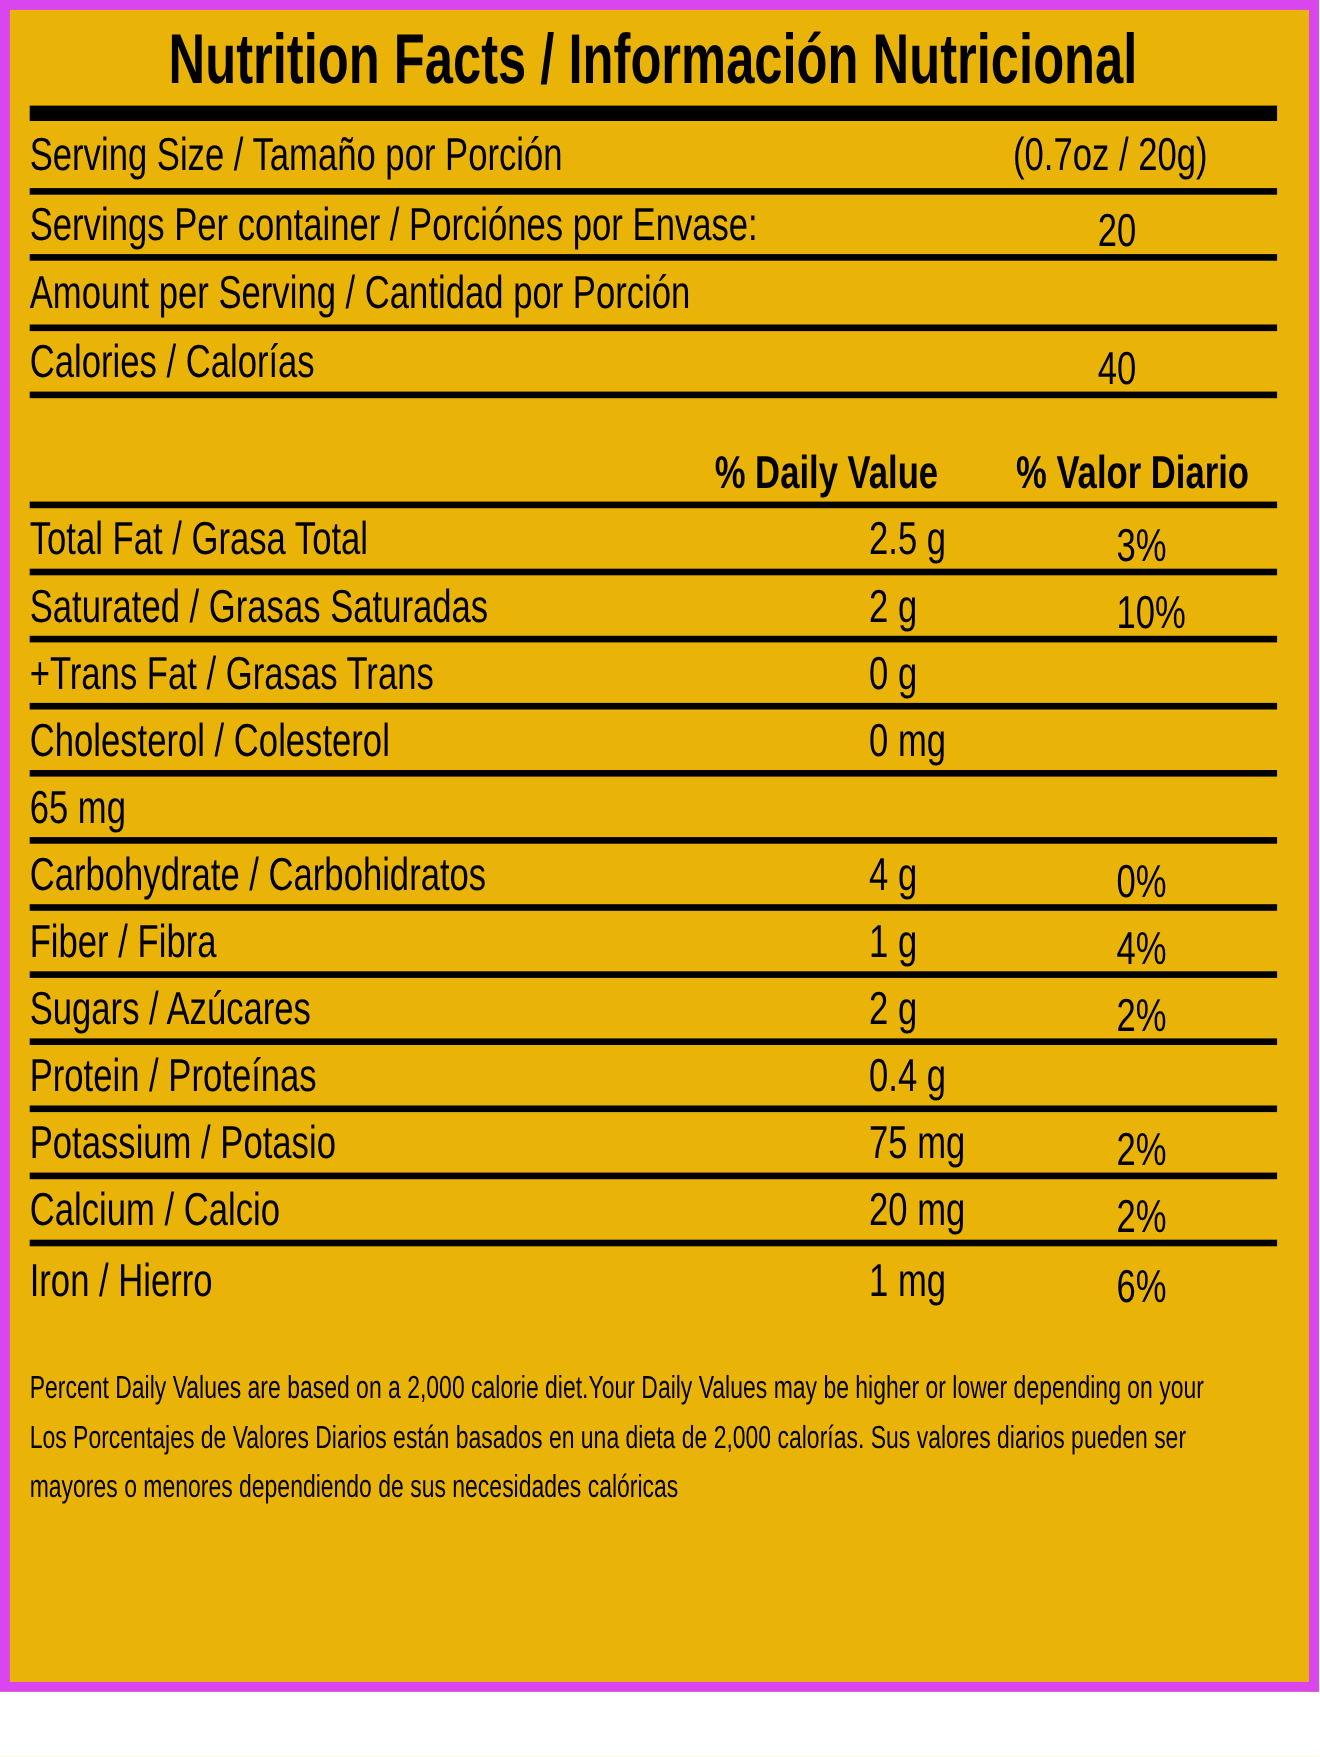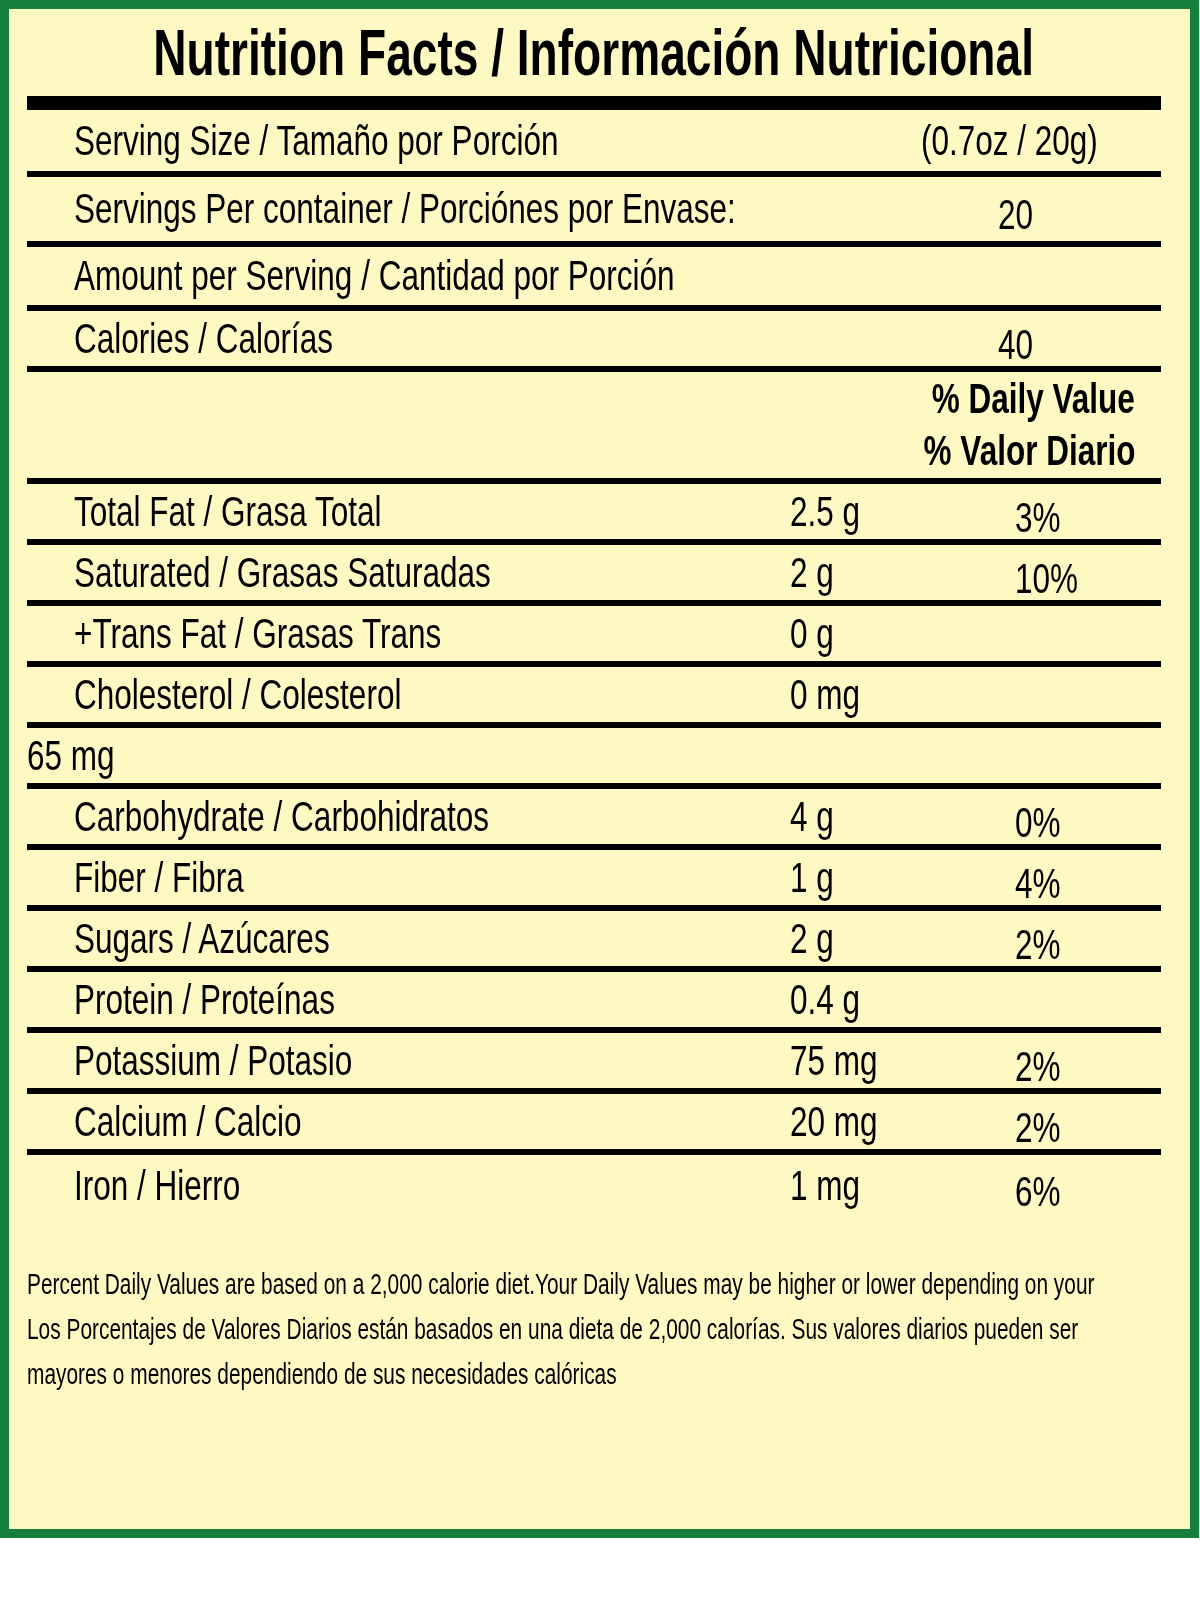"Nutrition Facts / Información" .label { background: #fef9c3 -> #eab308; border: 9px solid #15803d -> 9px solid #d946ef }
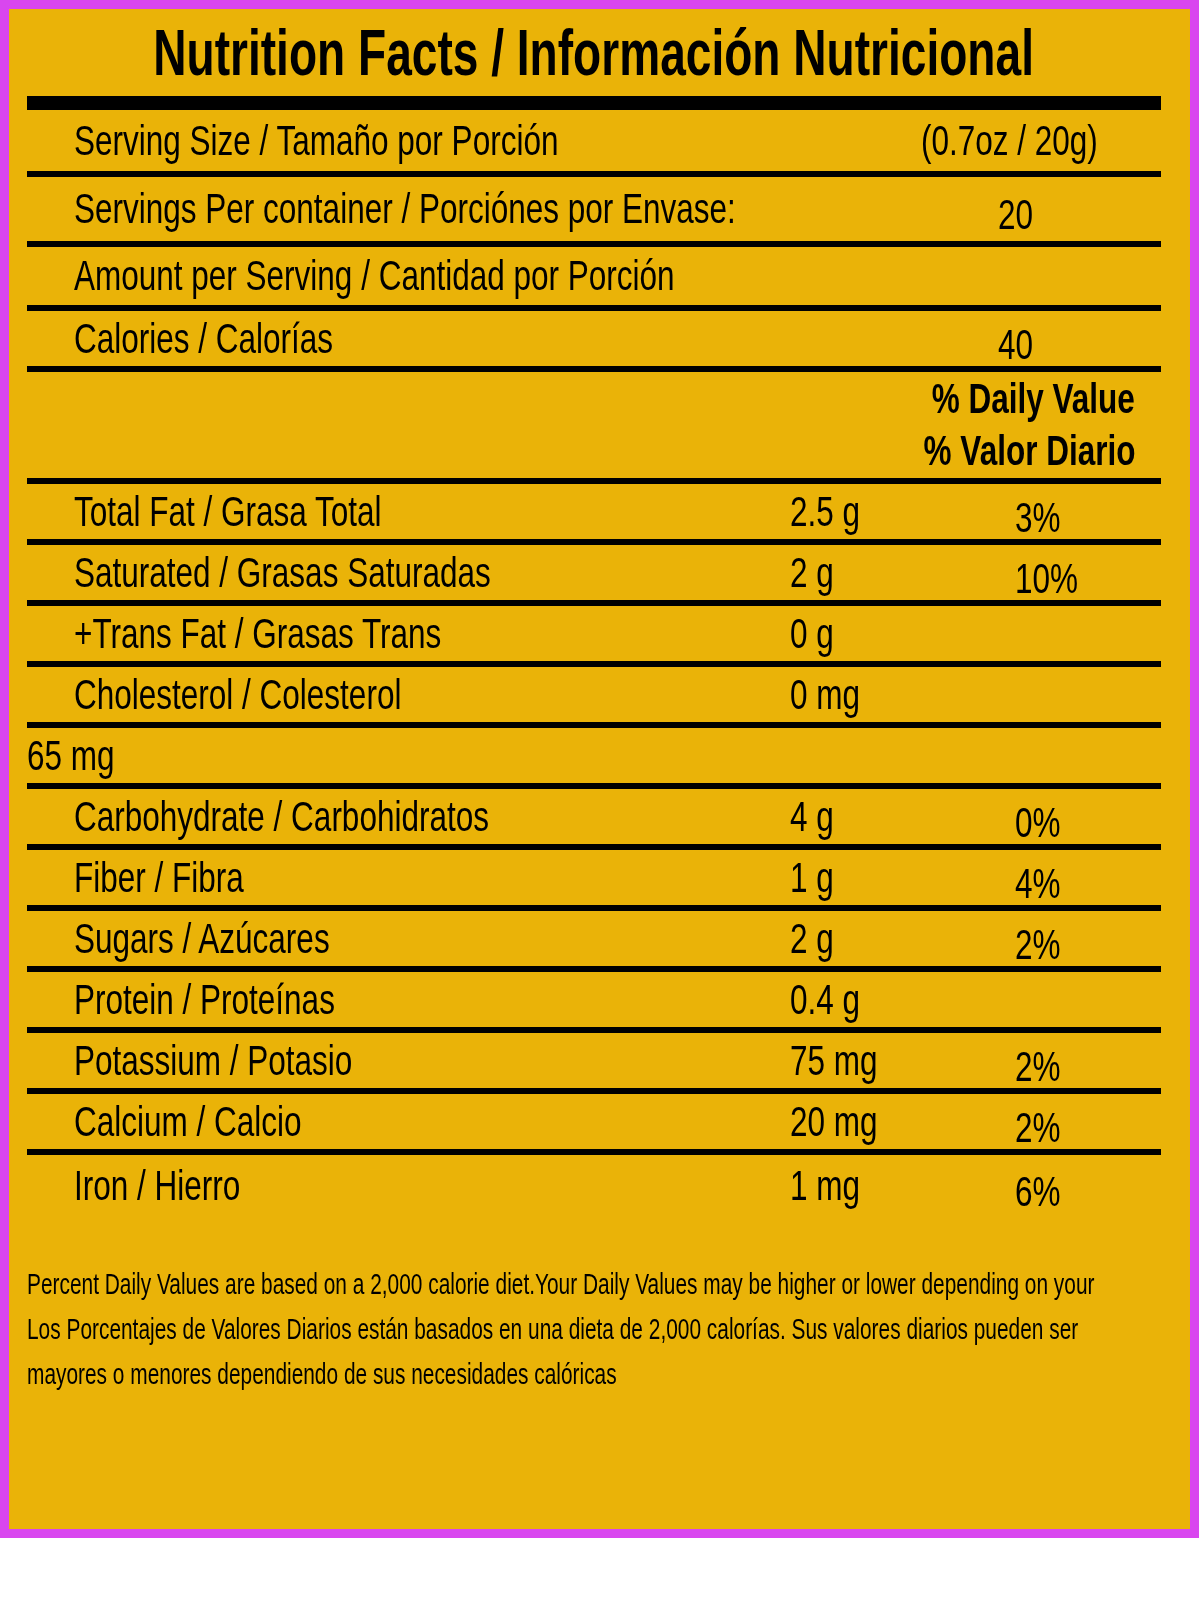"Serving Size / Tamaño por" .c-label { margin-left: 47px -> none }
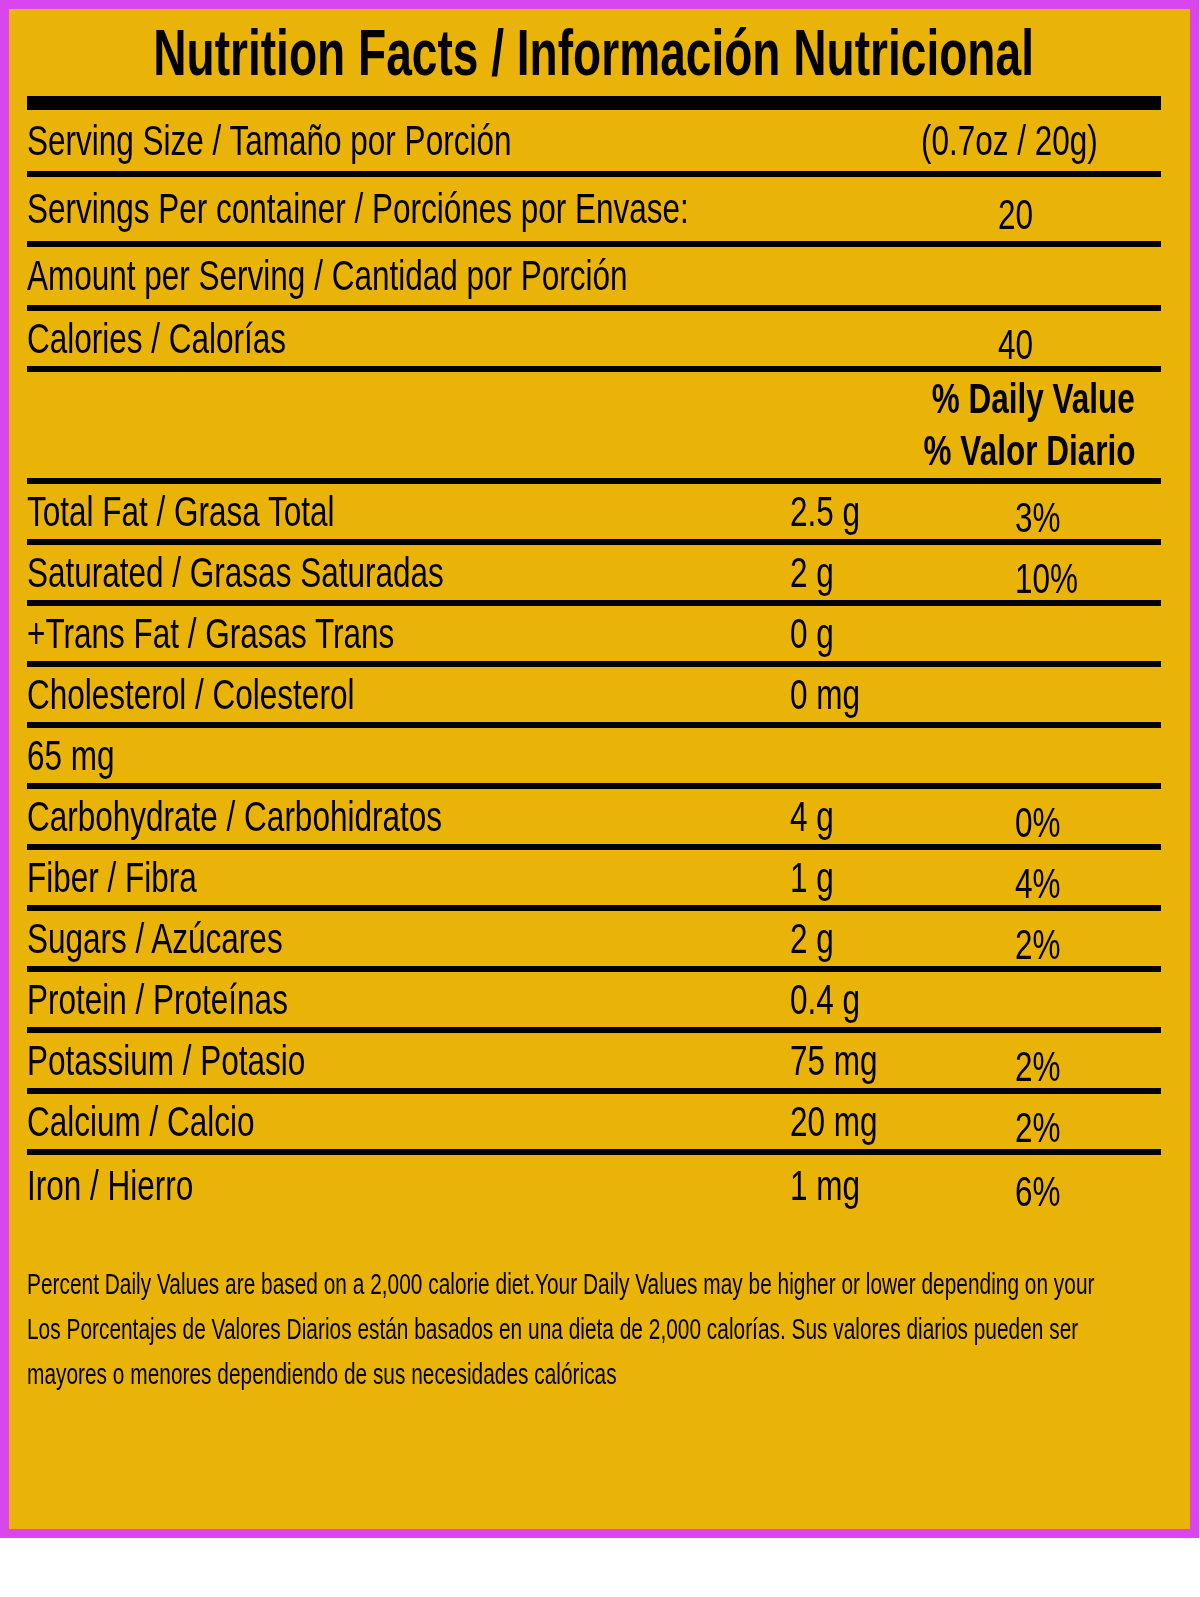"Servings Per container / Porciónes" .h62 { height: 70px -> 60px }
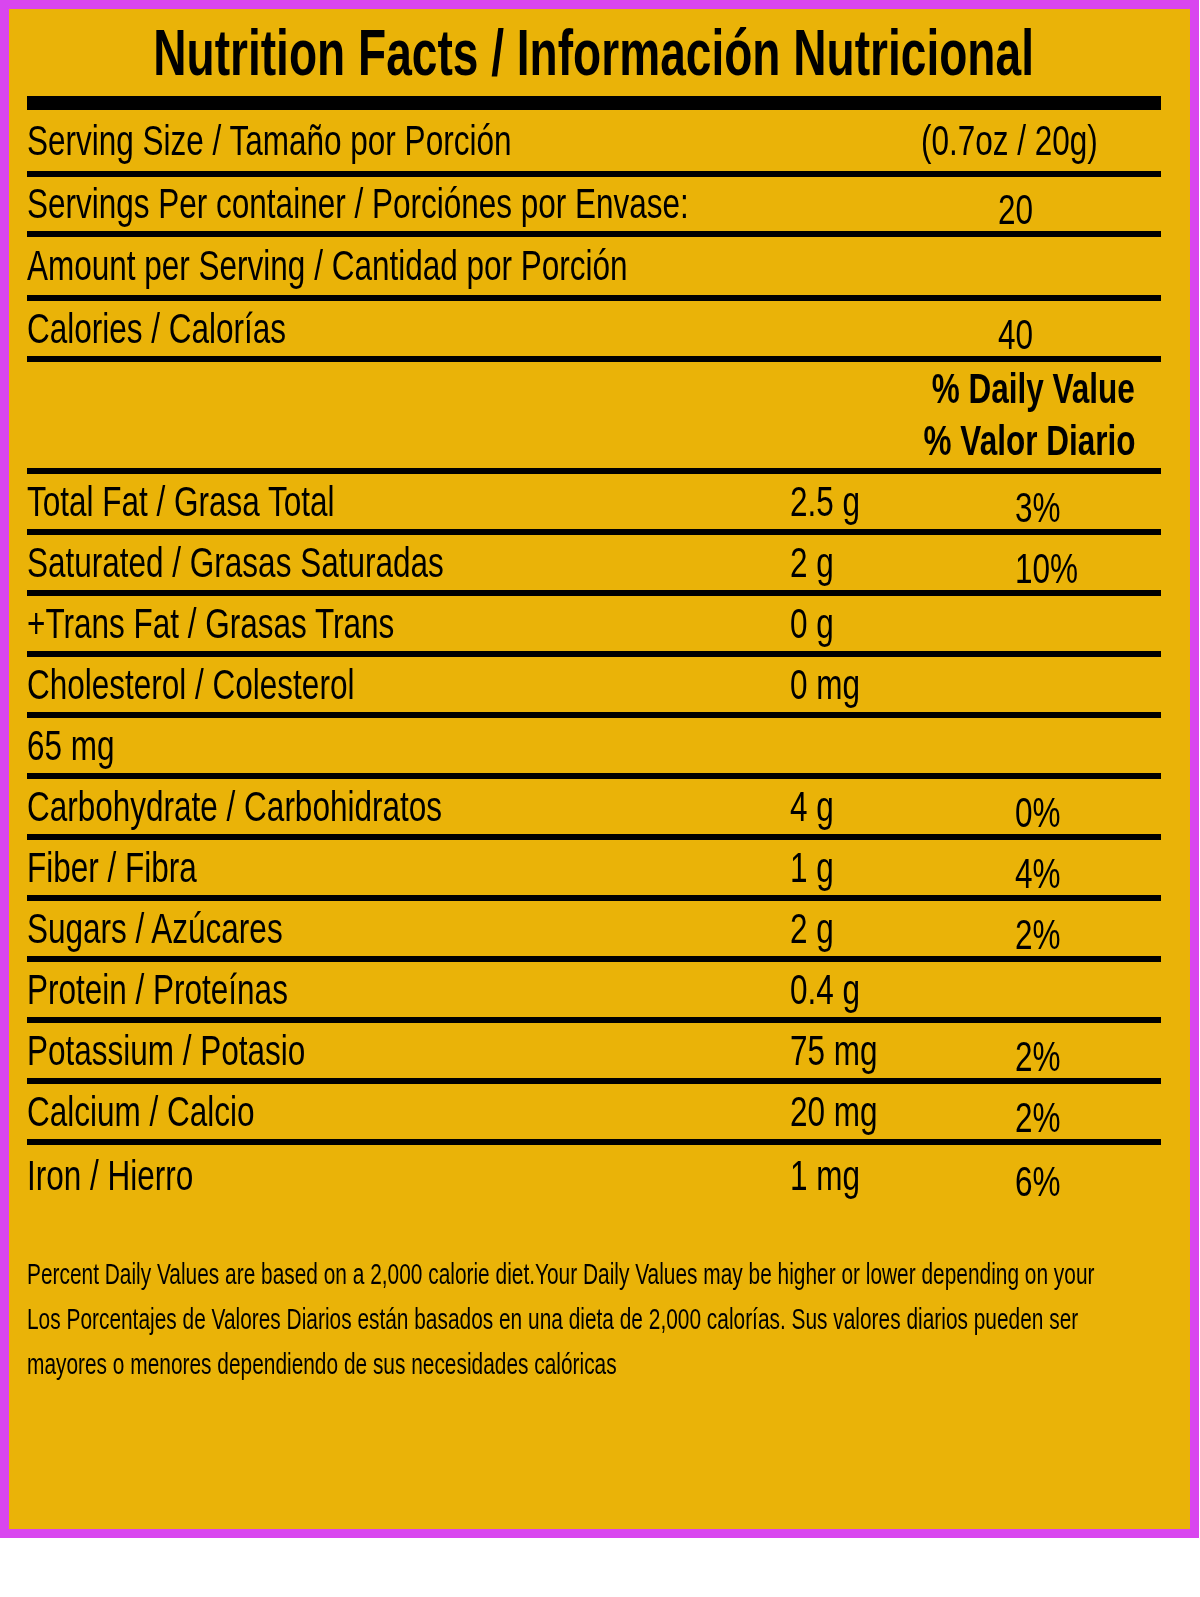"% Daily Value" .dv-block { flex-direction: column -> row; height: 112px -> 100px; justify-content: center -> flex-end }
